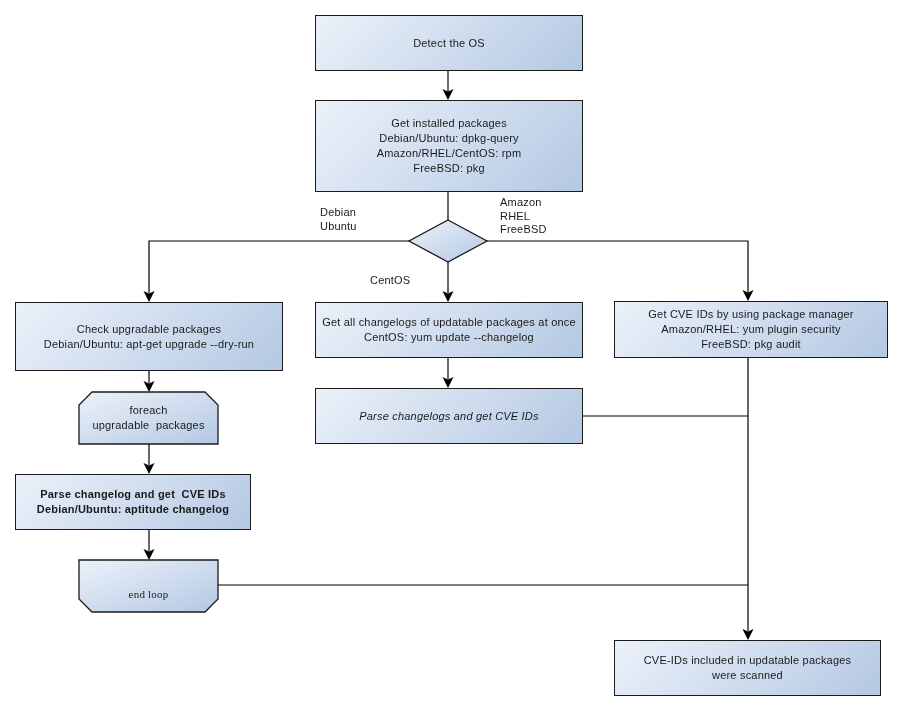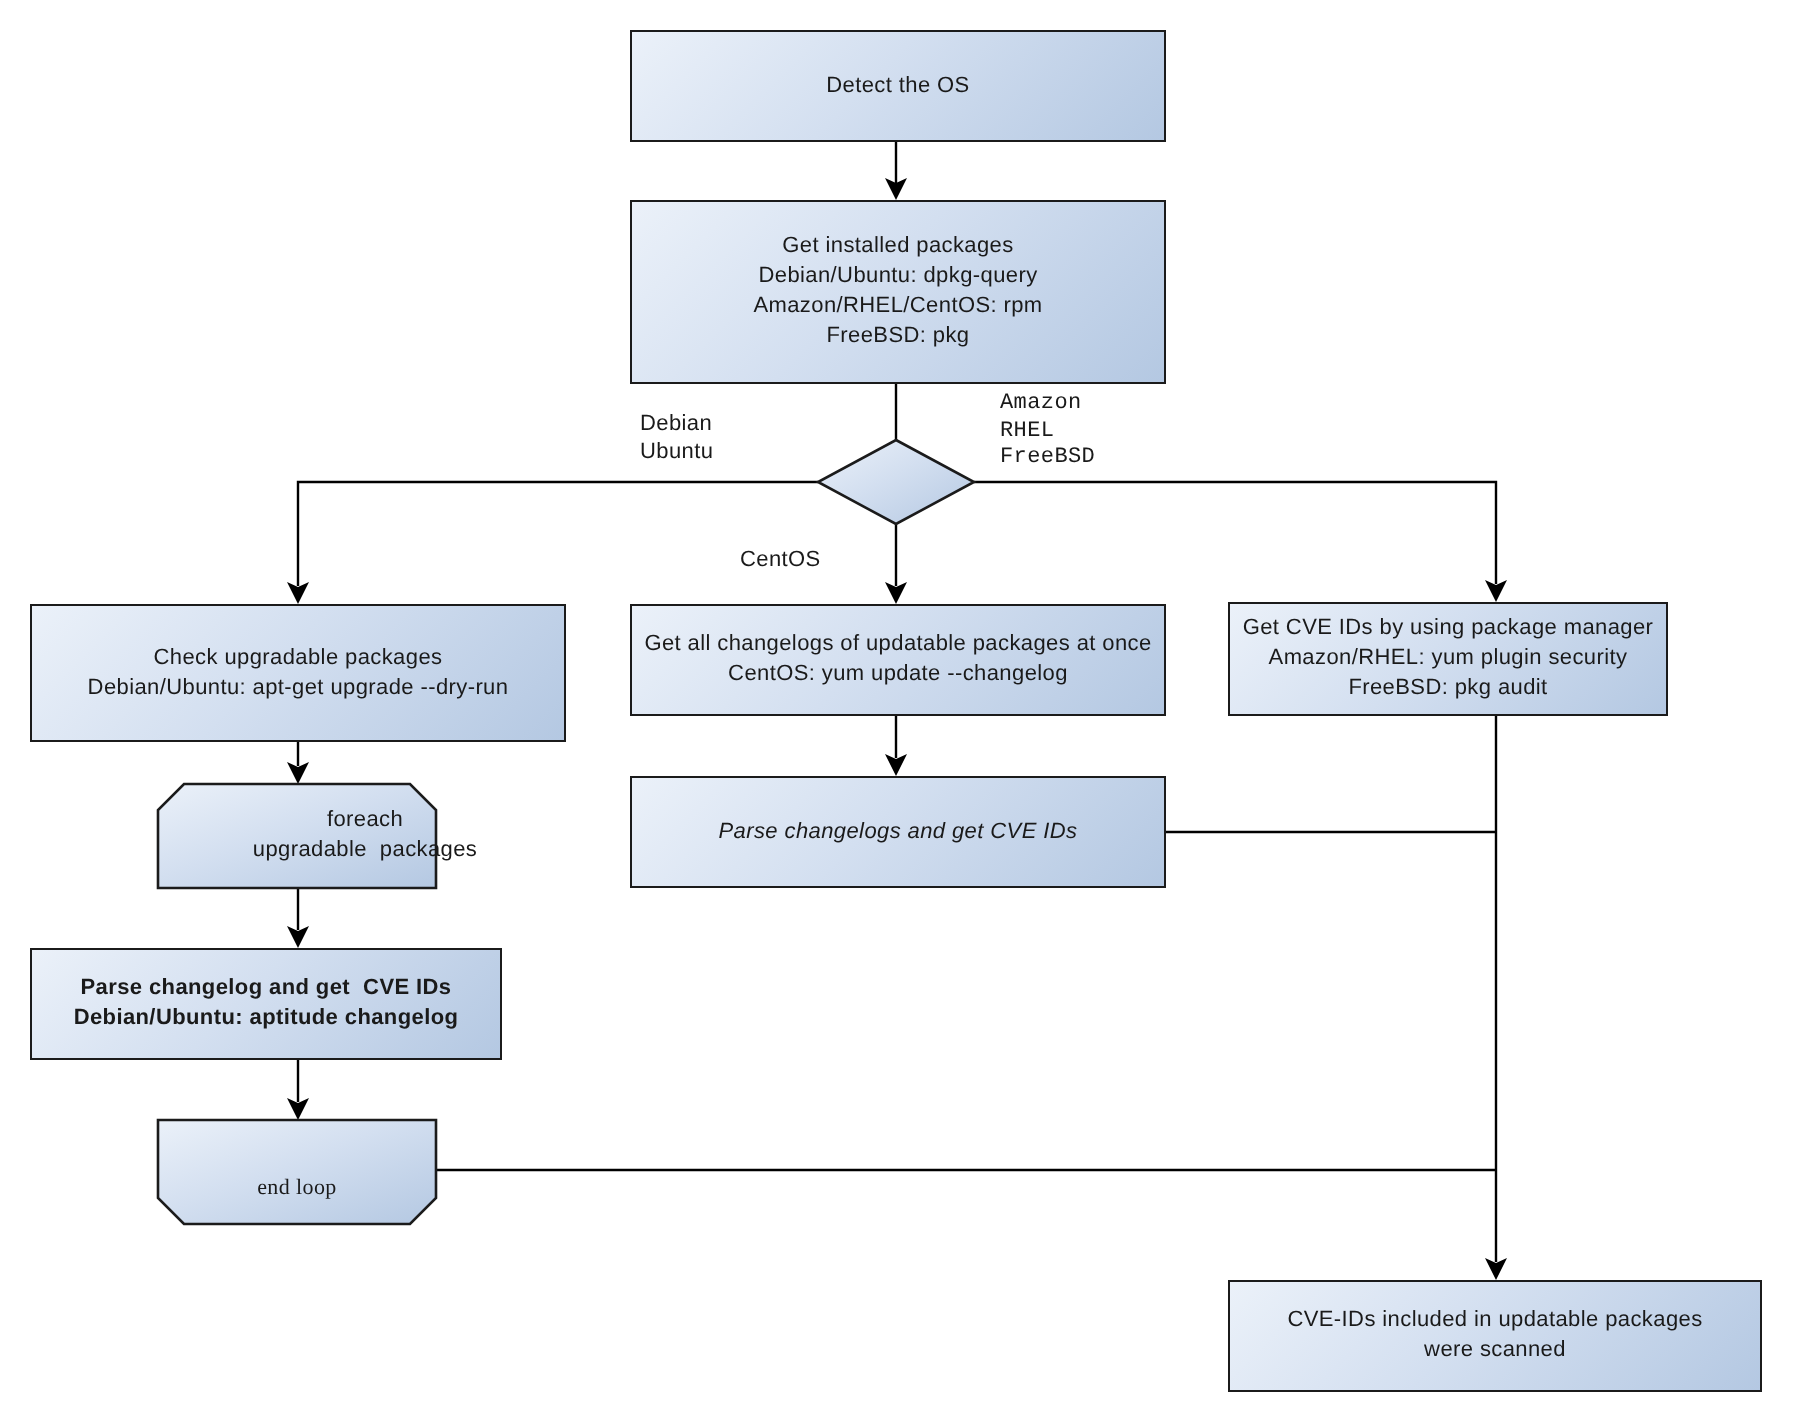"Amazon" div.edge-label { font-family: Liberation Mono, monospace -> none }
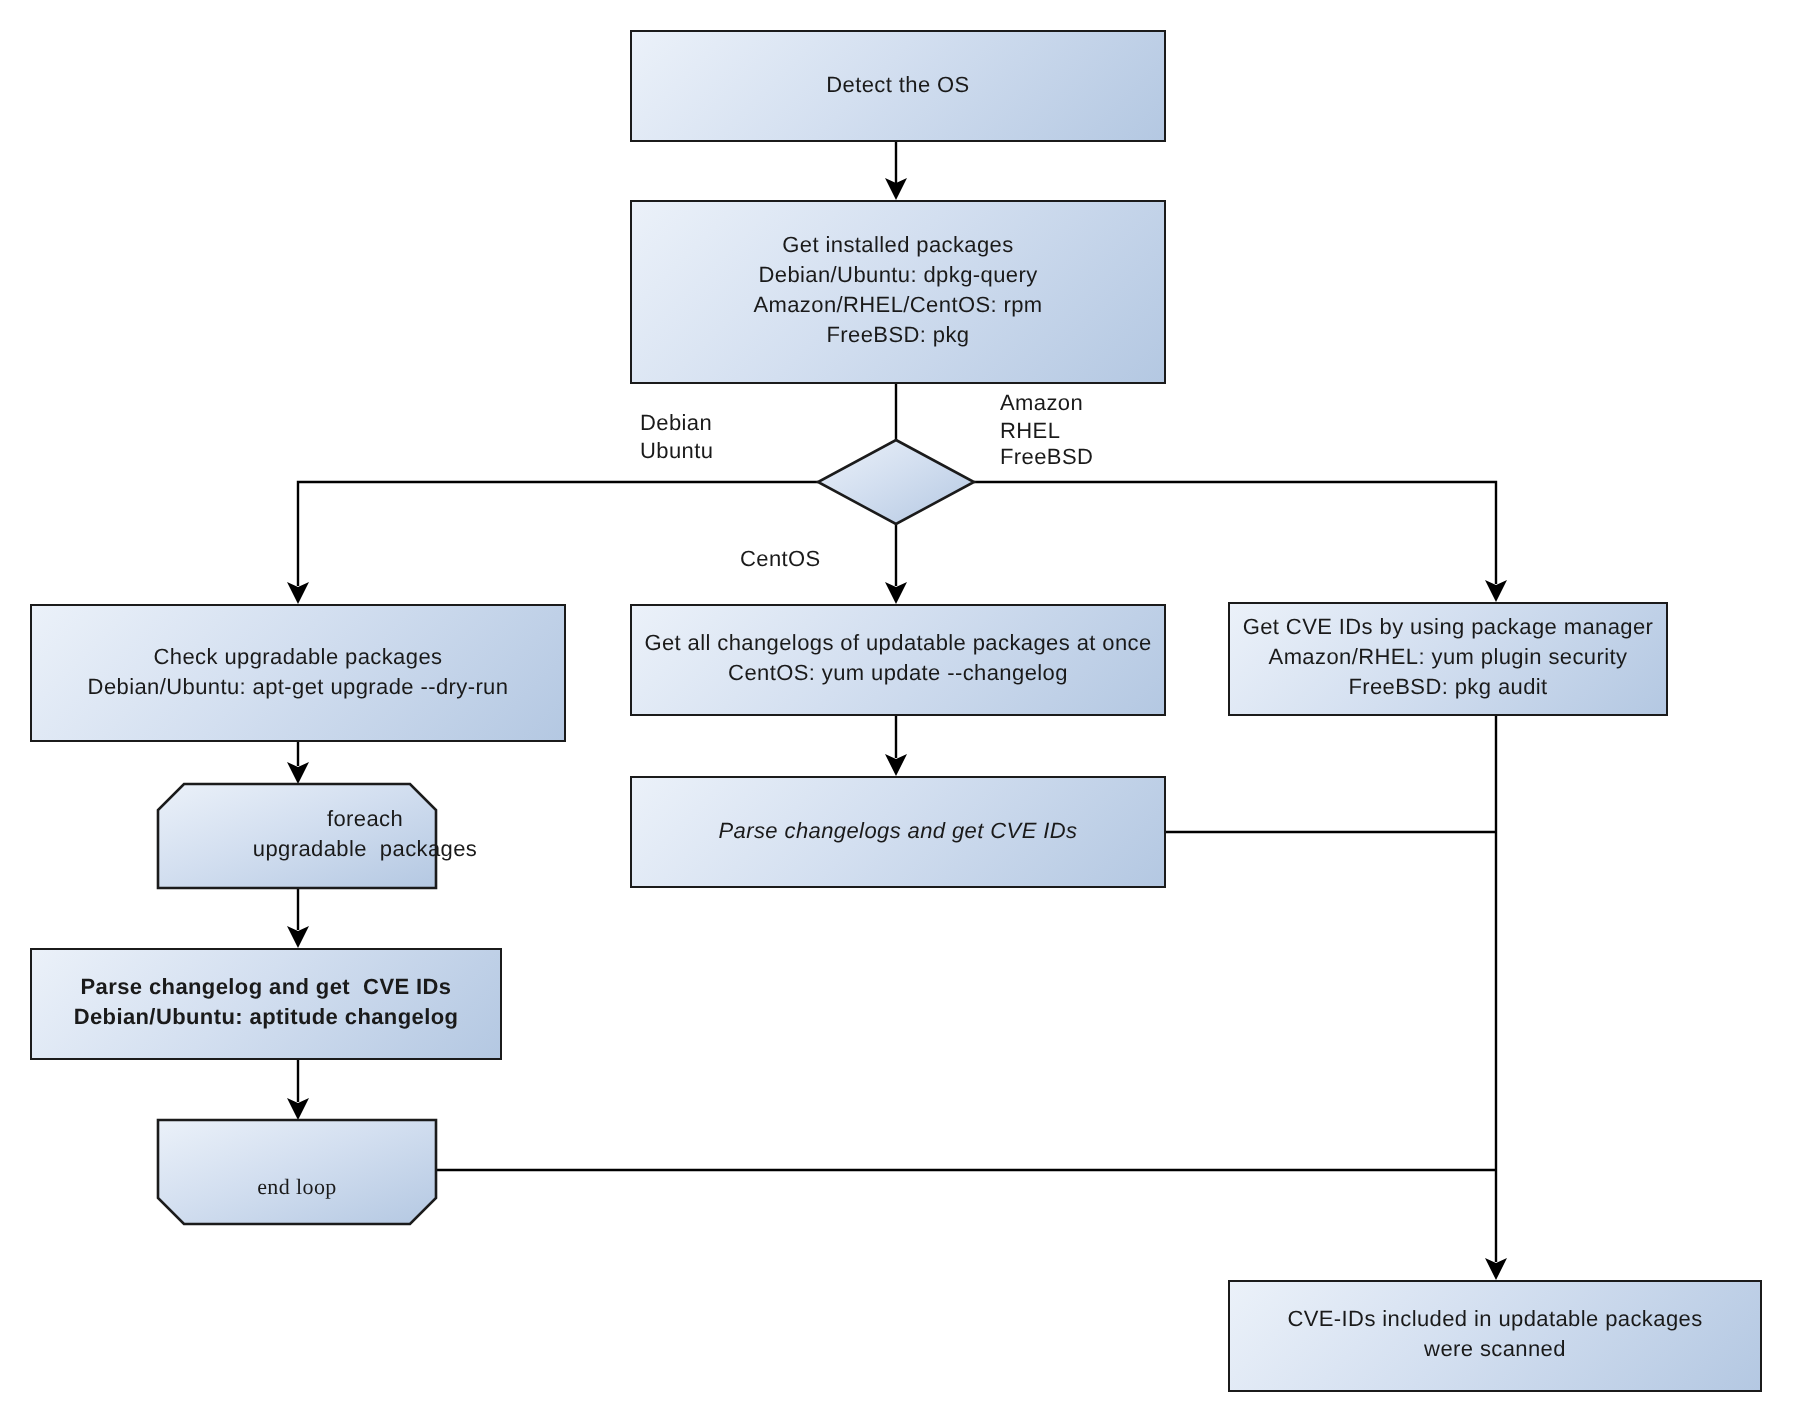"Get CVE IDs by using" div.node { width: 220px -> 274px }
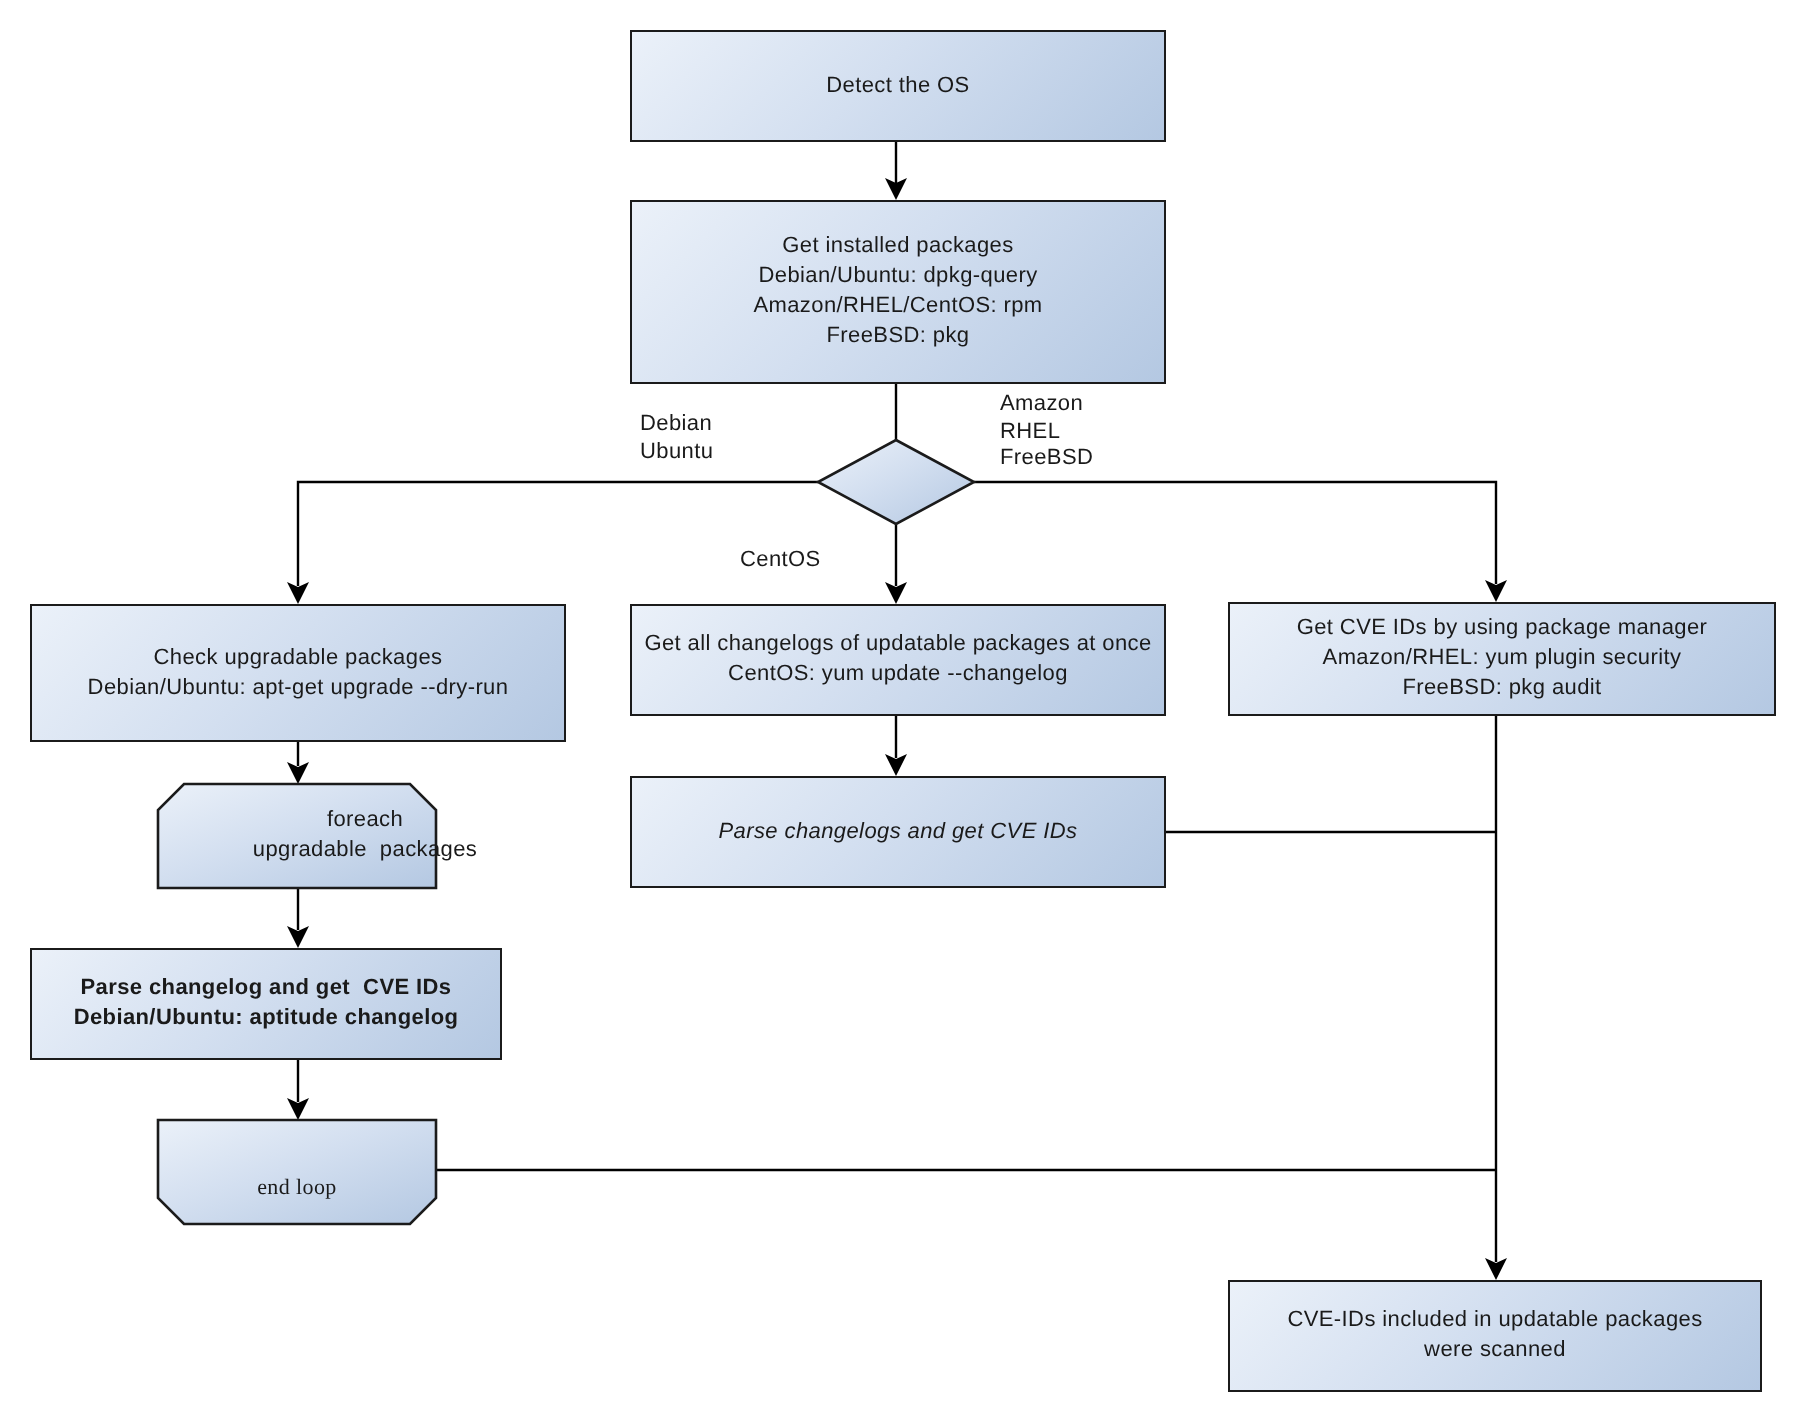"foreach" div.shape-label { padding-left: 34px -> none }
